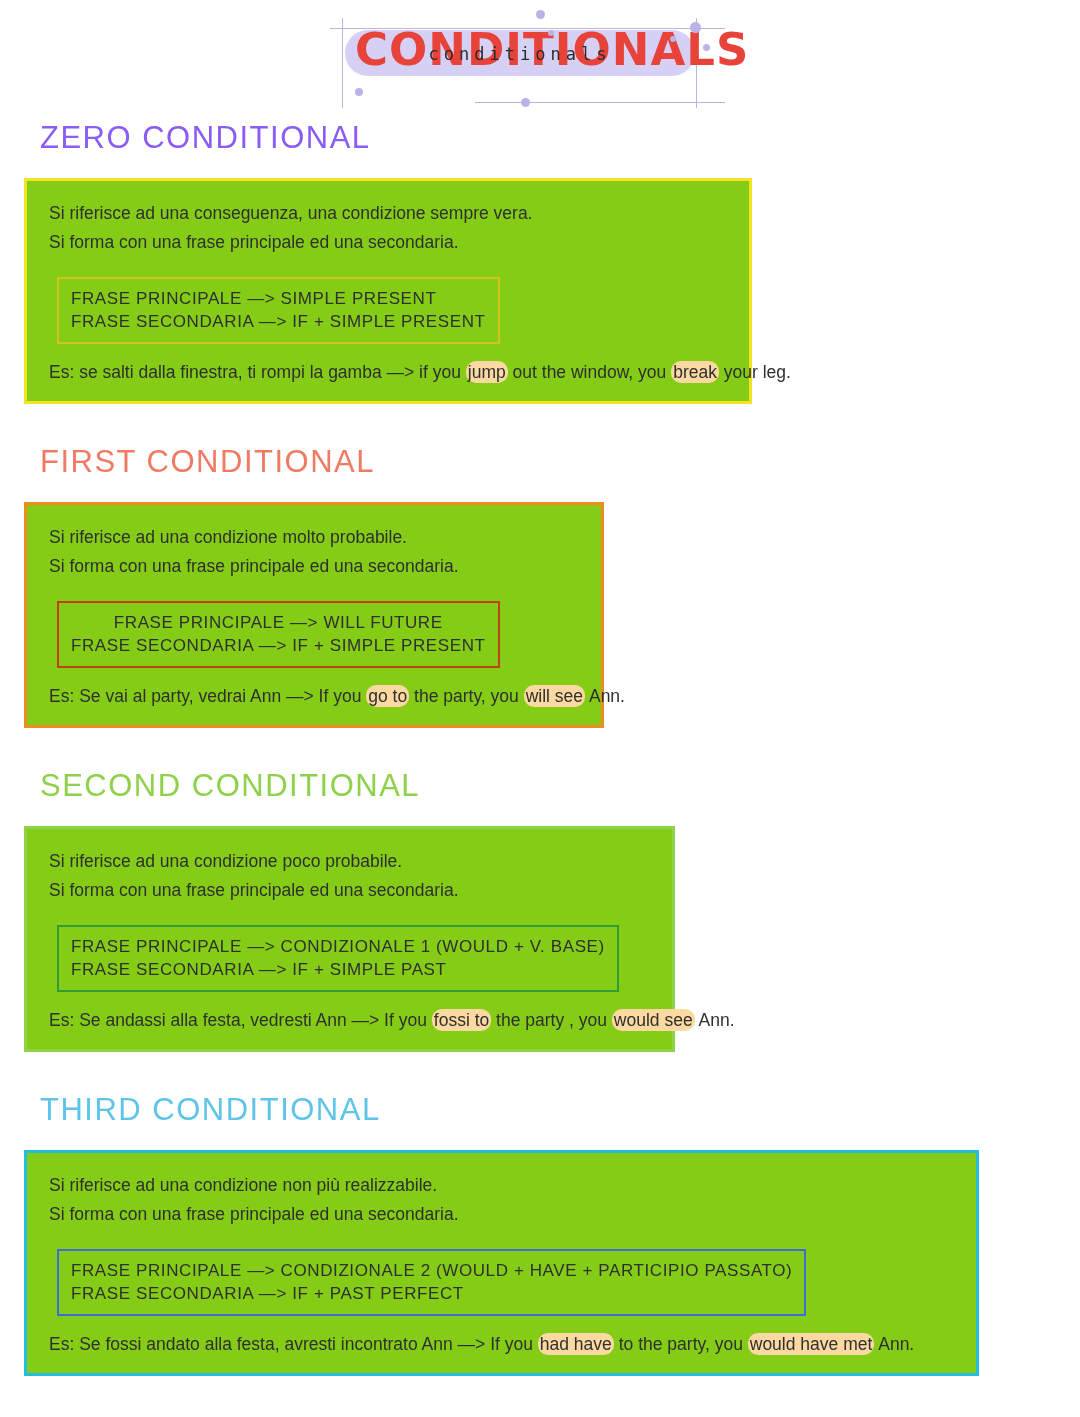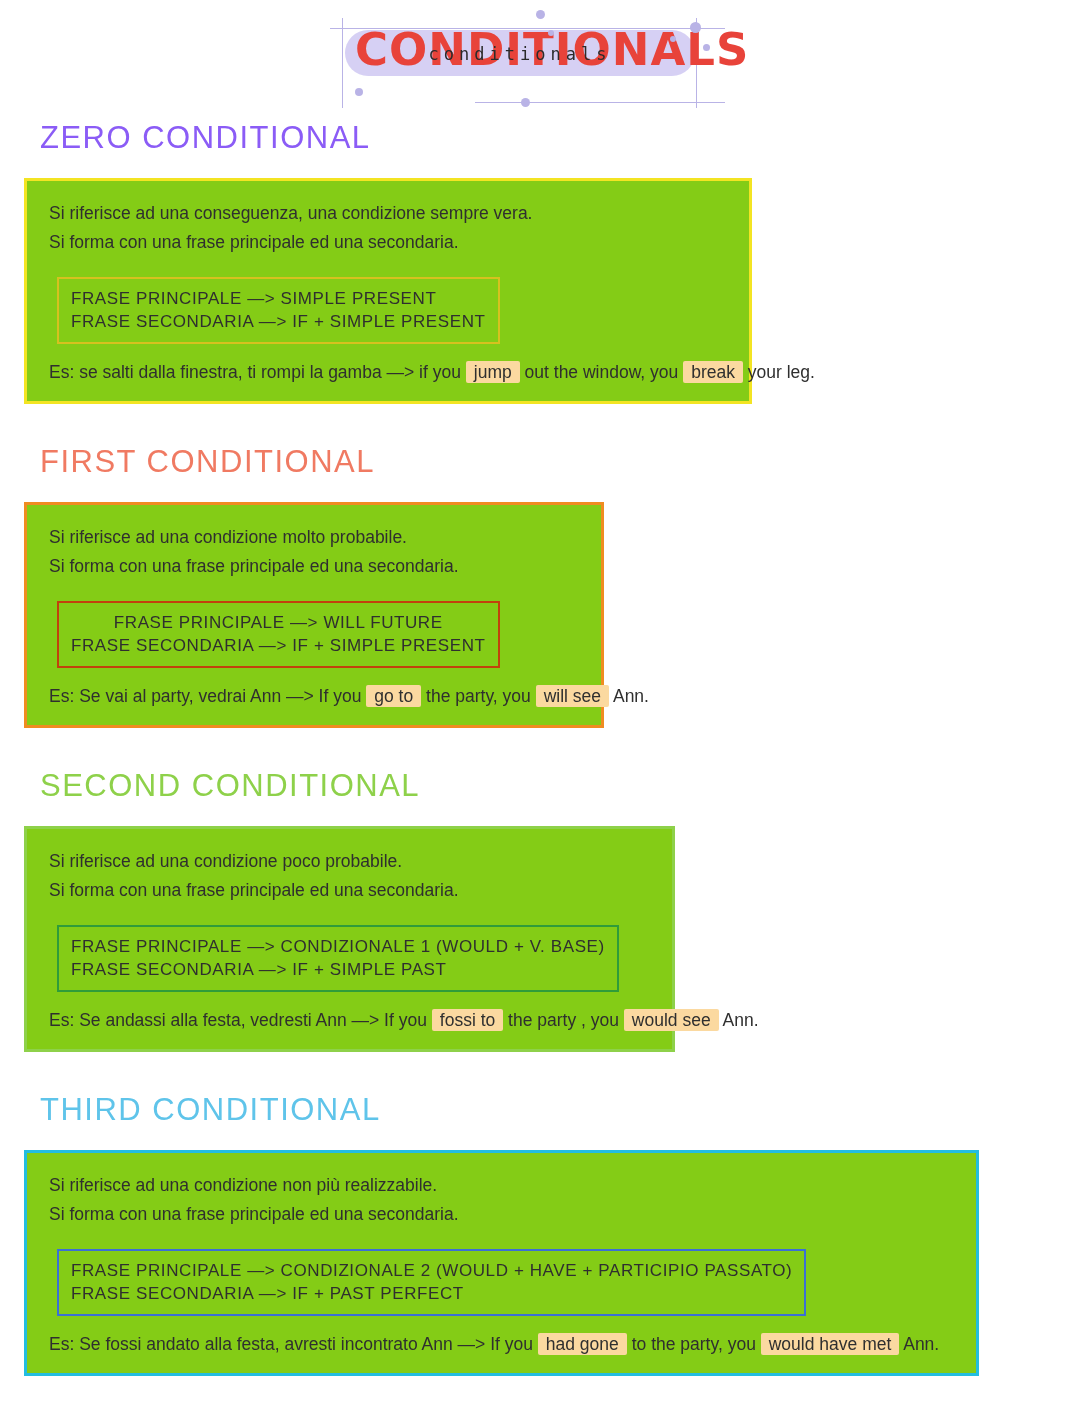"jump" .hl { border-radius: 2px -> 10px; padding: 1px 8px -> 1px 2px }
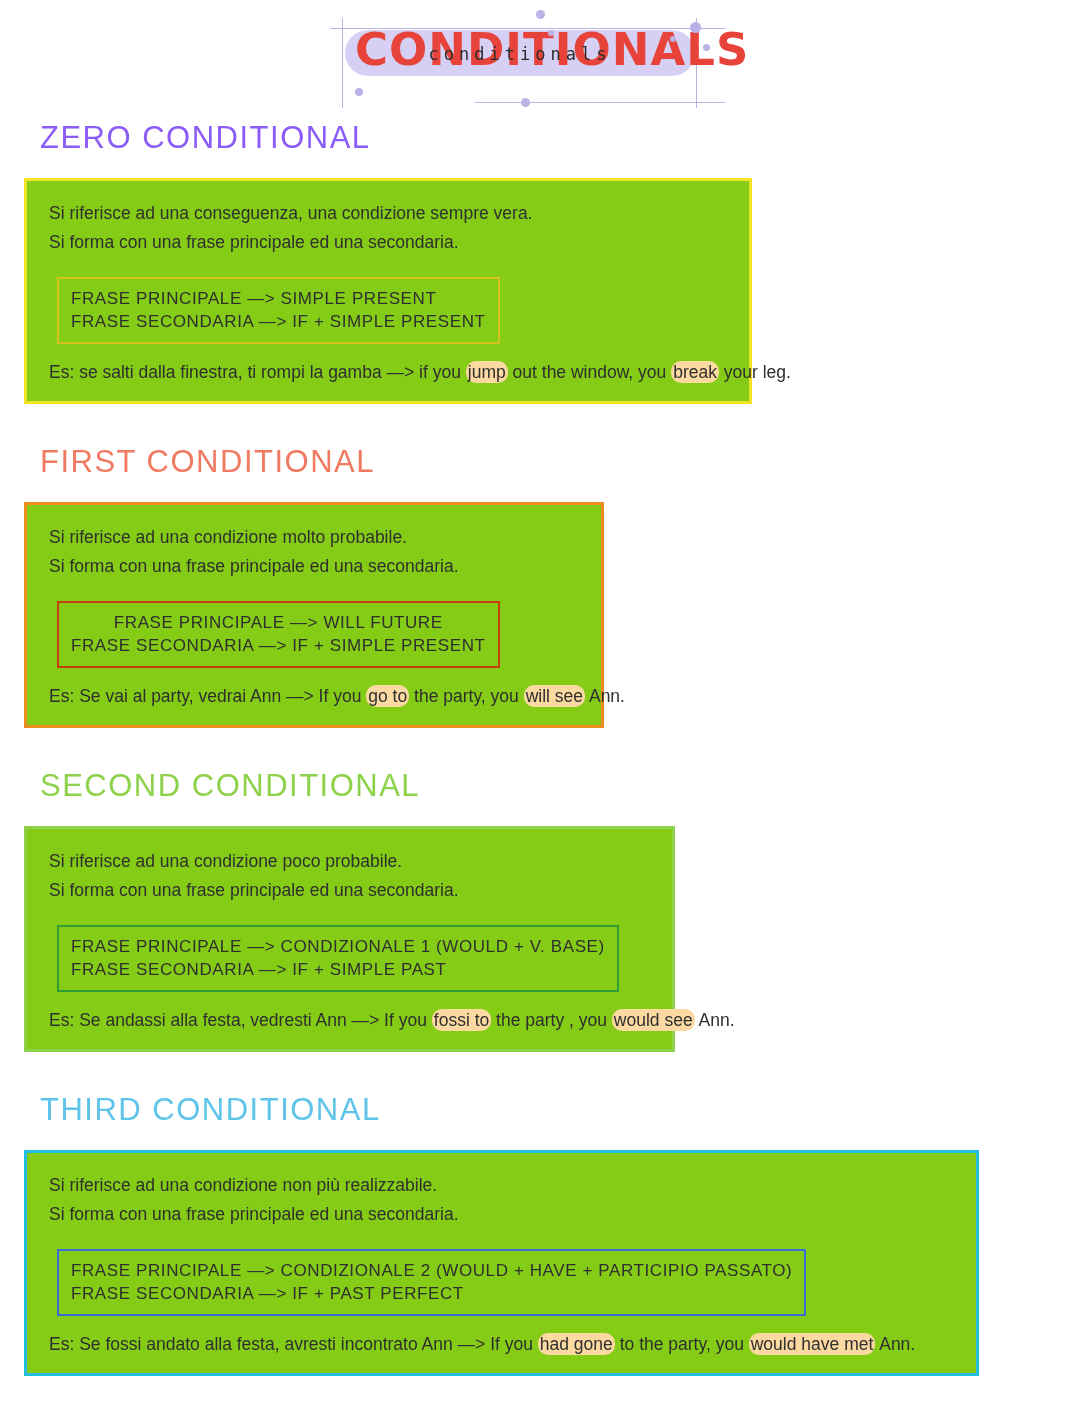"had gone" span.hl { text: gone -> have }
